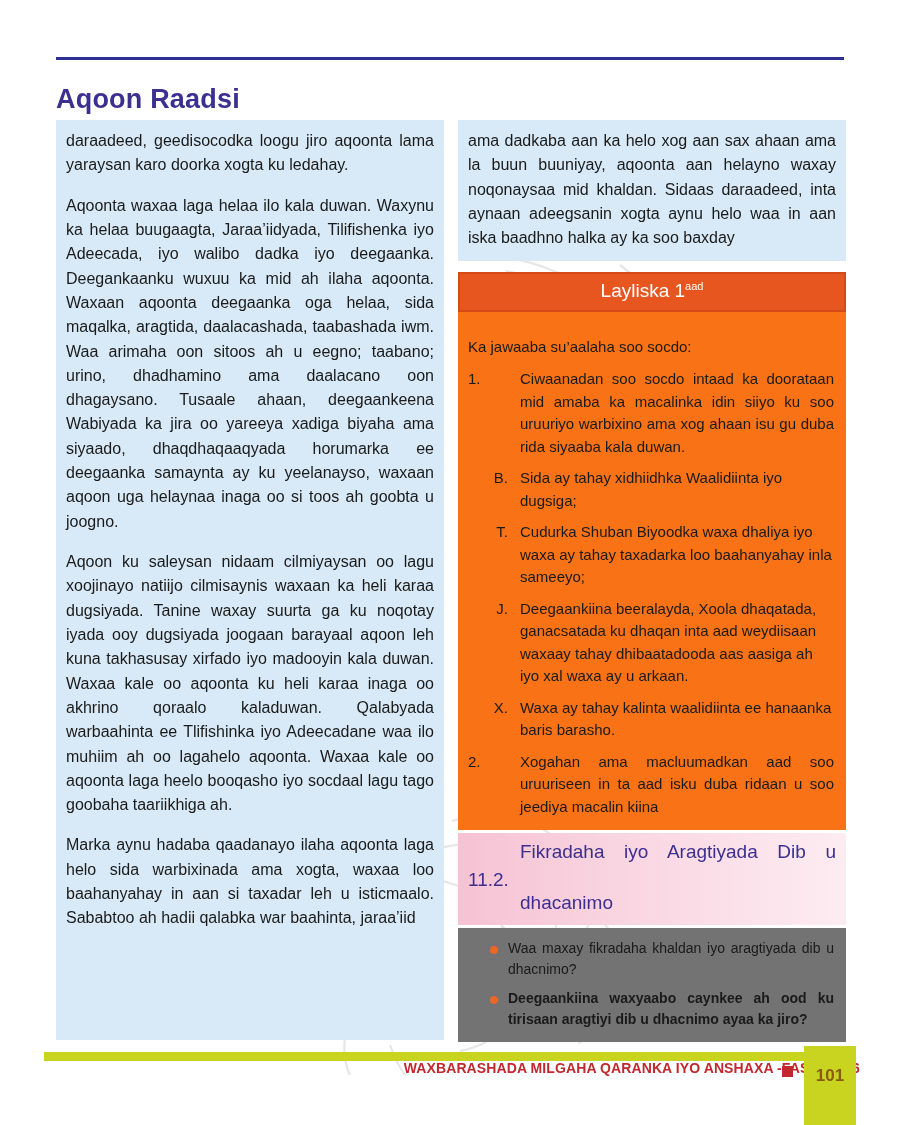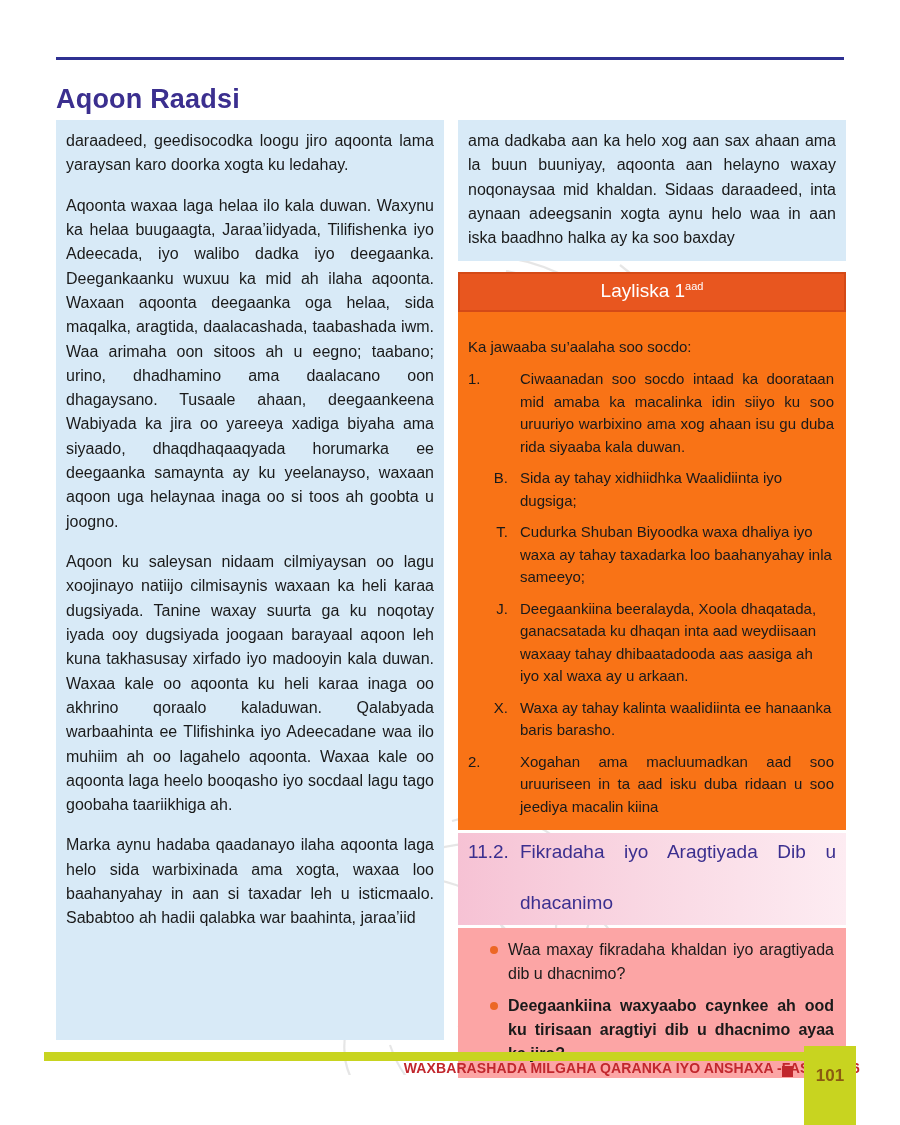"11.2." .section-num { margin-top: none -> 28px }
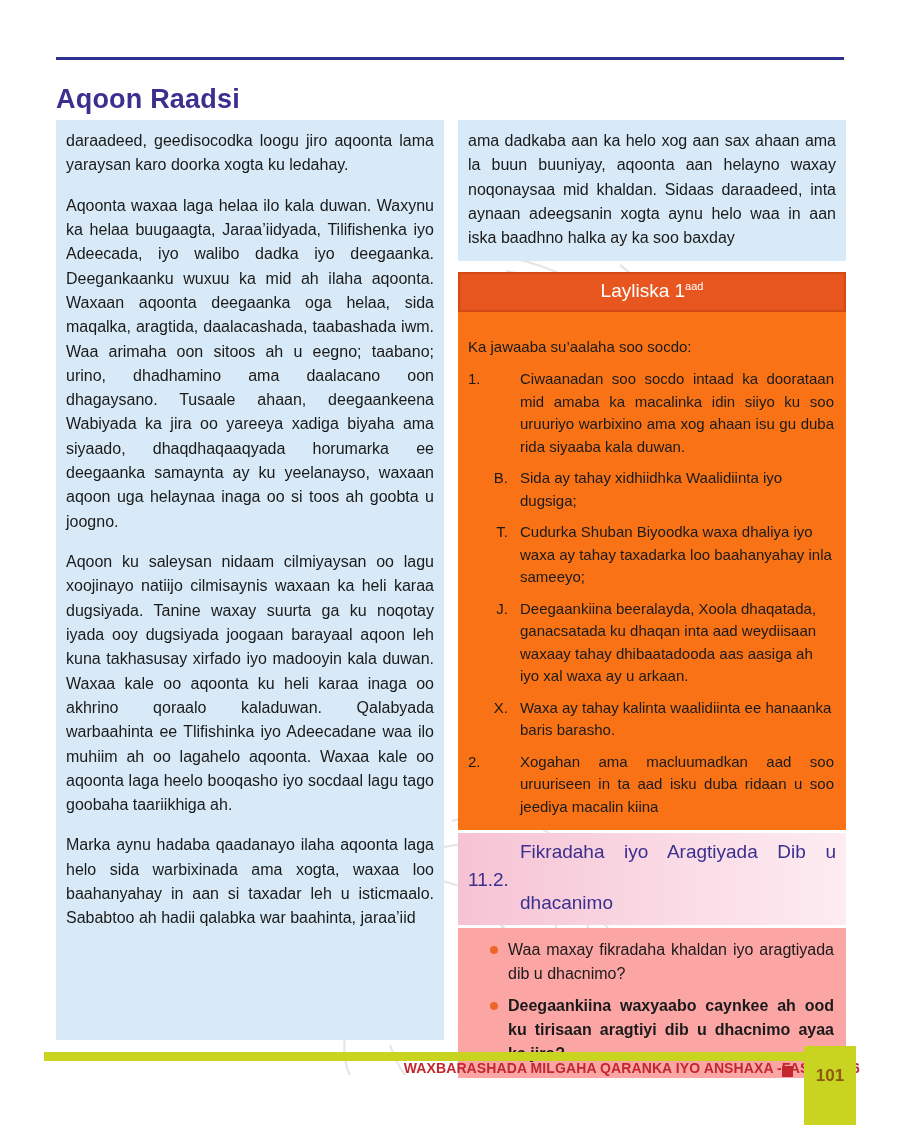"Waa maxay fikradaha khaldan iyo" .bullet-box { background: #fca5a5 -> #737373; font-size: 16px -> 14px }
